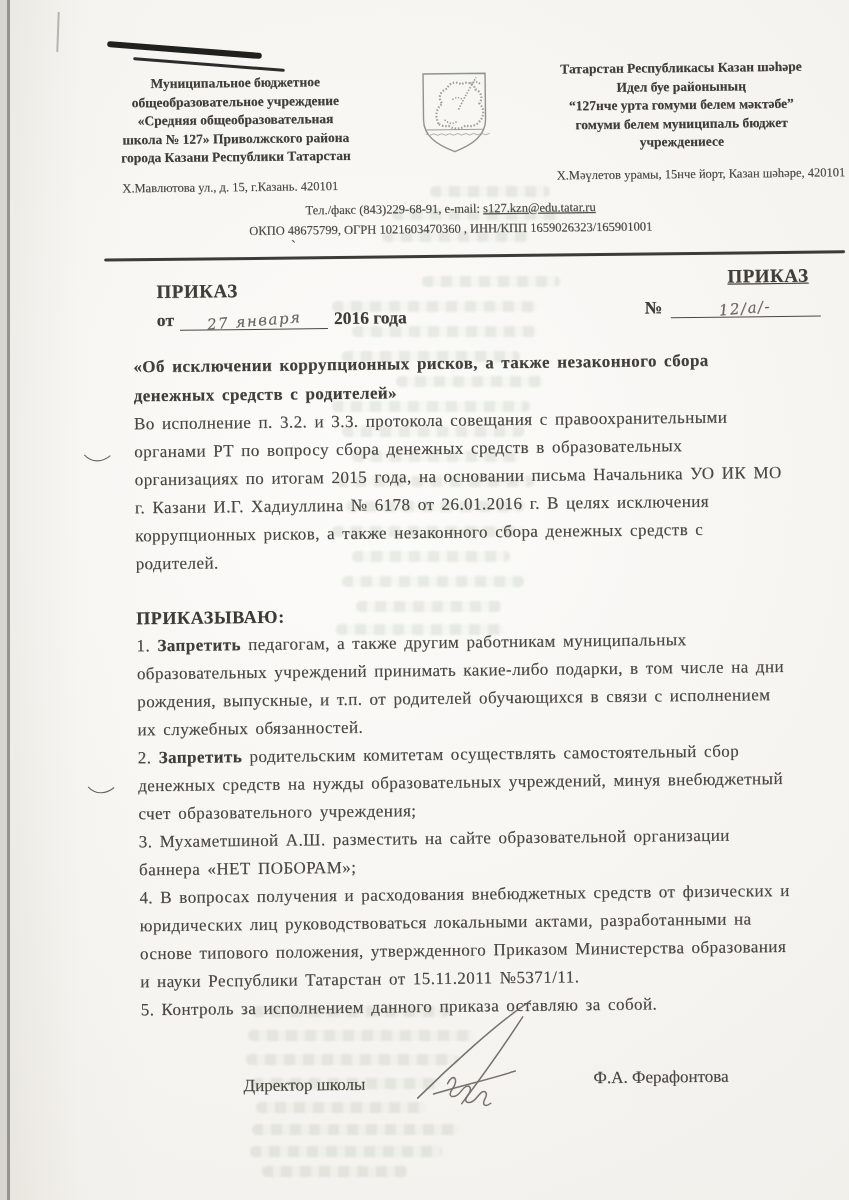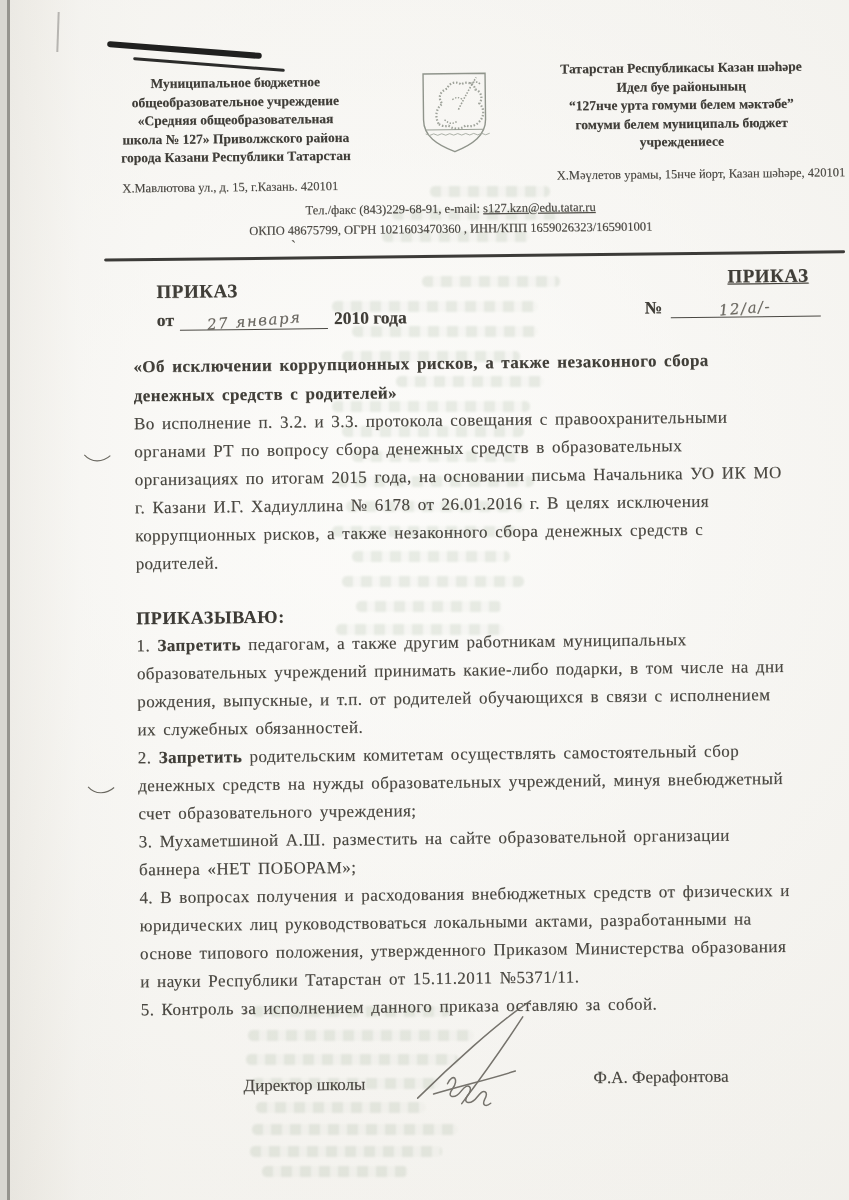"2010 года" span { text: 2010 -> 2016 }
